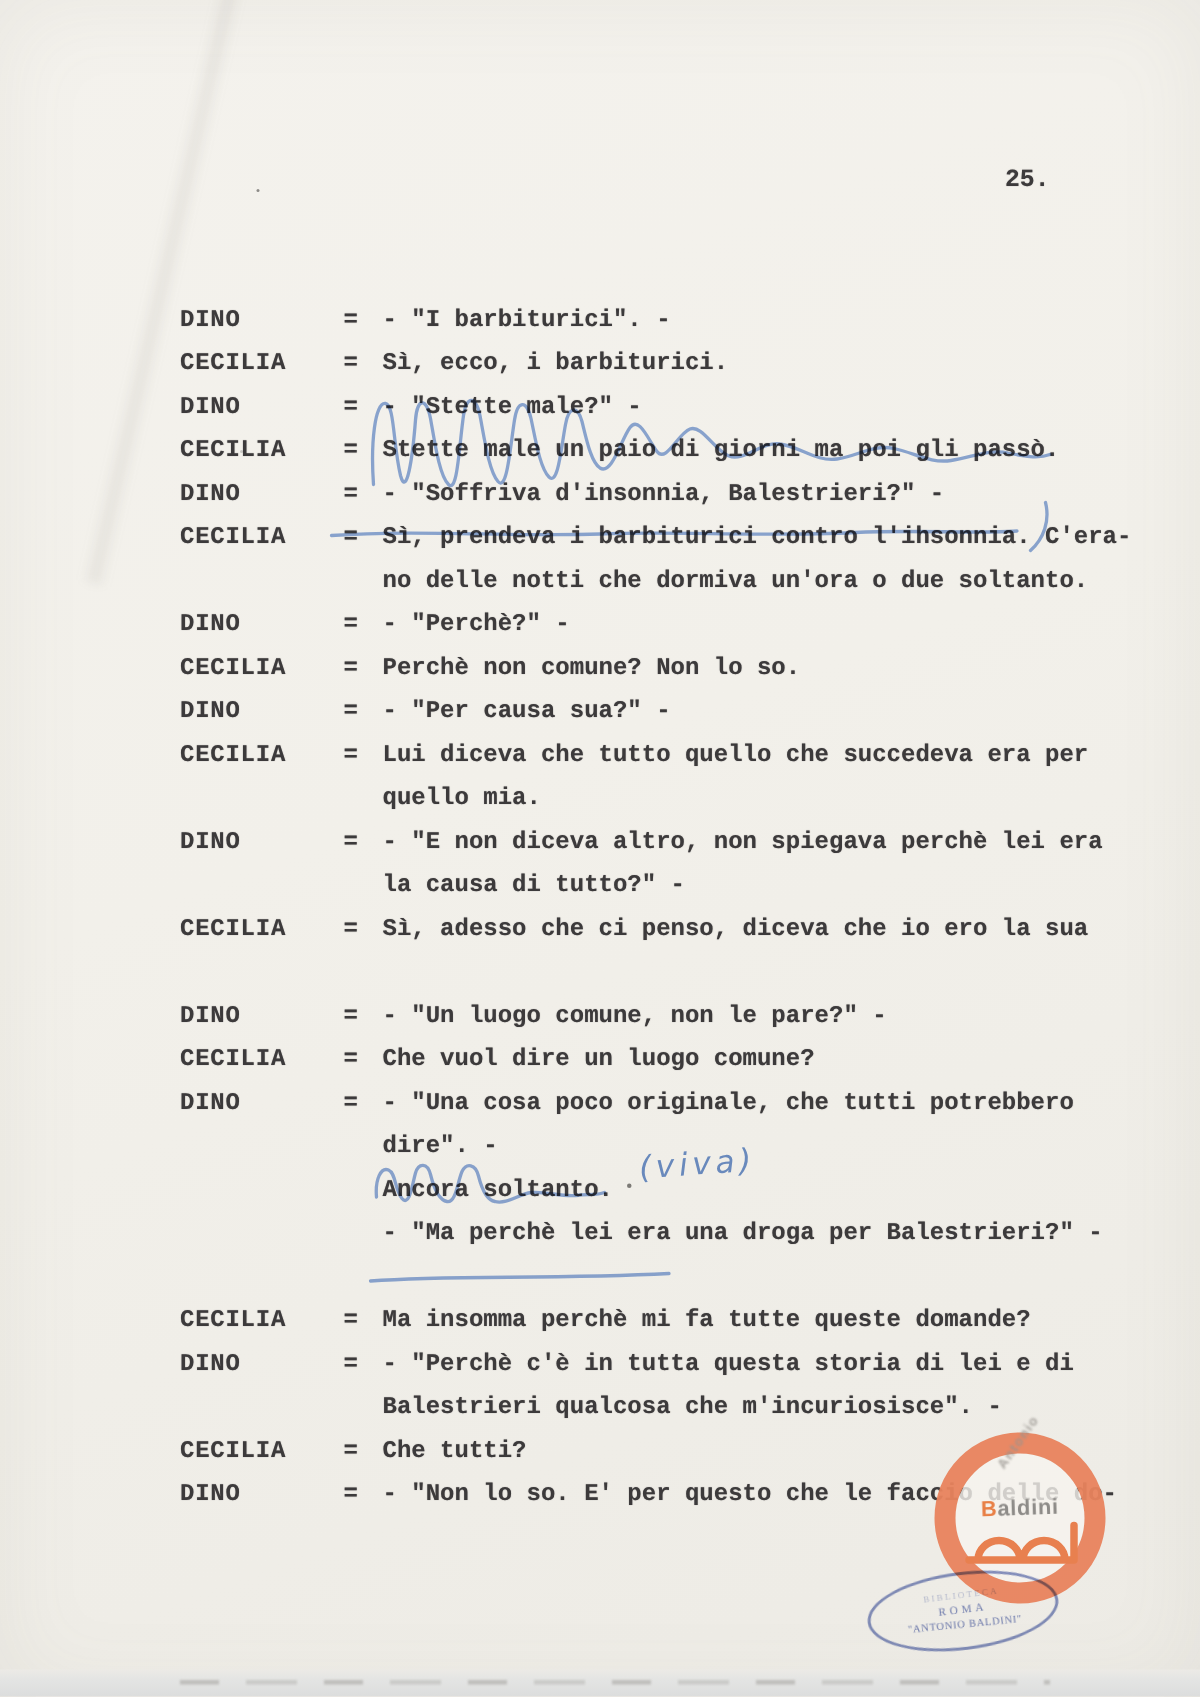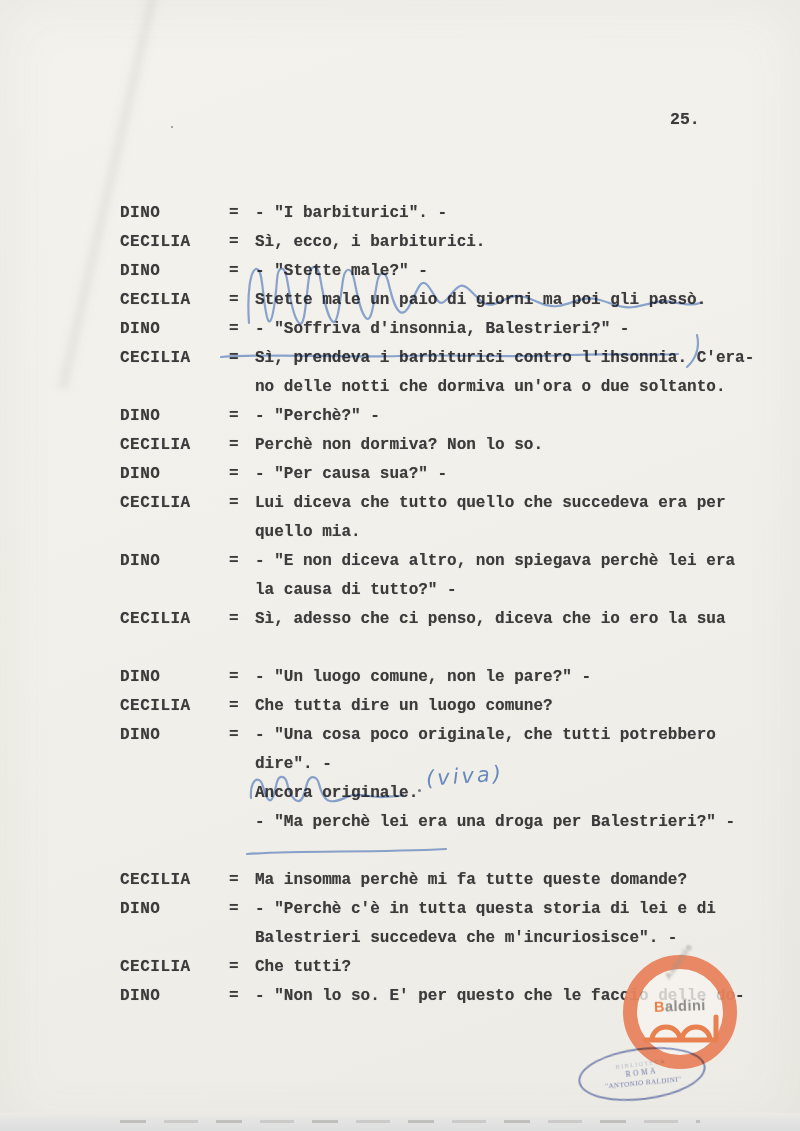"Perchè non dormiva? Non lo" span.text { text: dormiva -> comune }
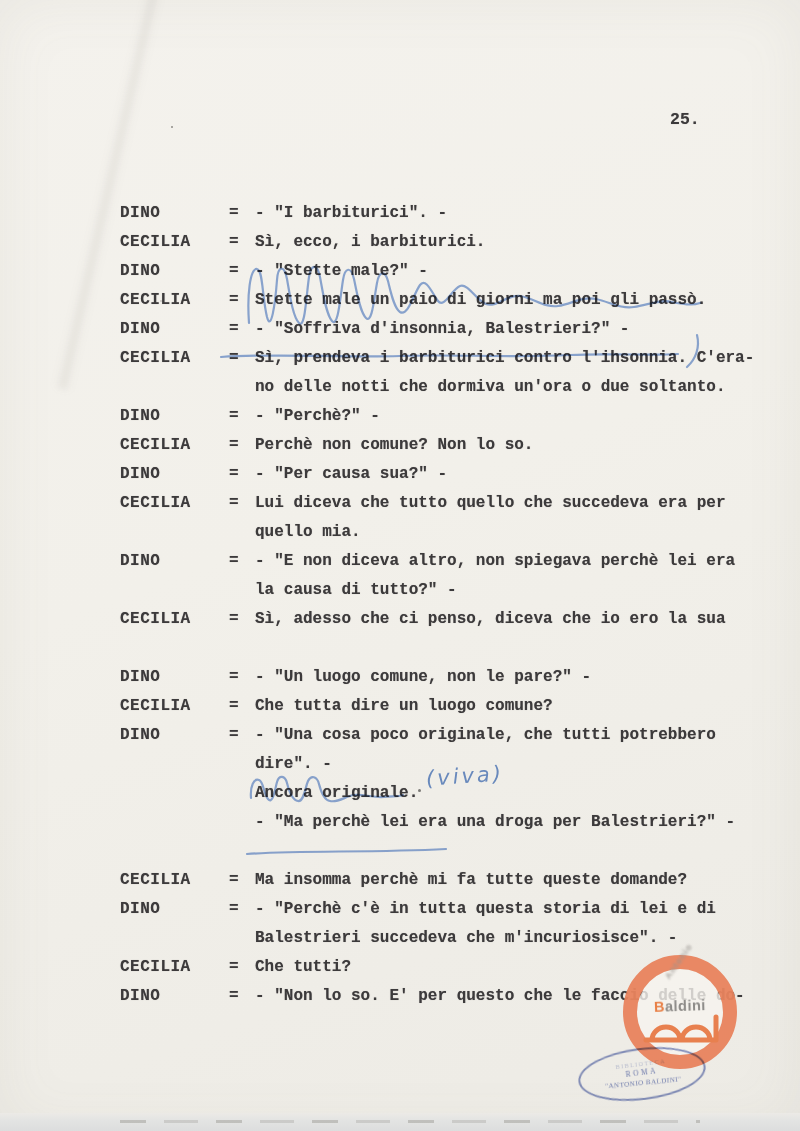"Che tutta dire un luogo" span.text { text: tutta -> vuol }
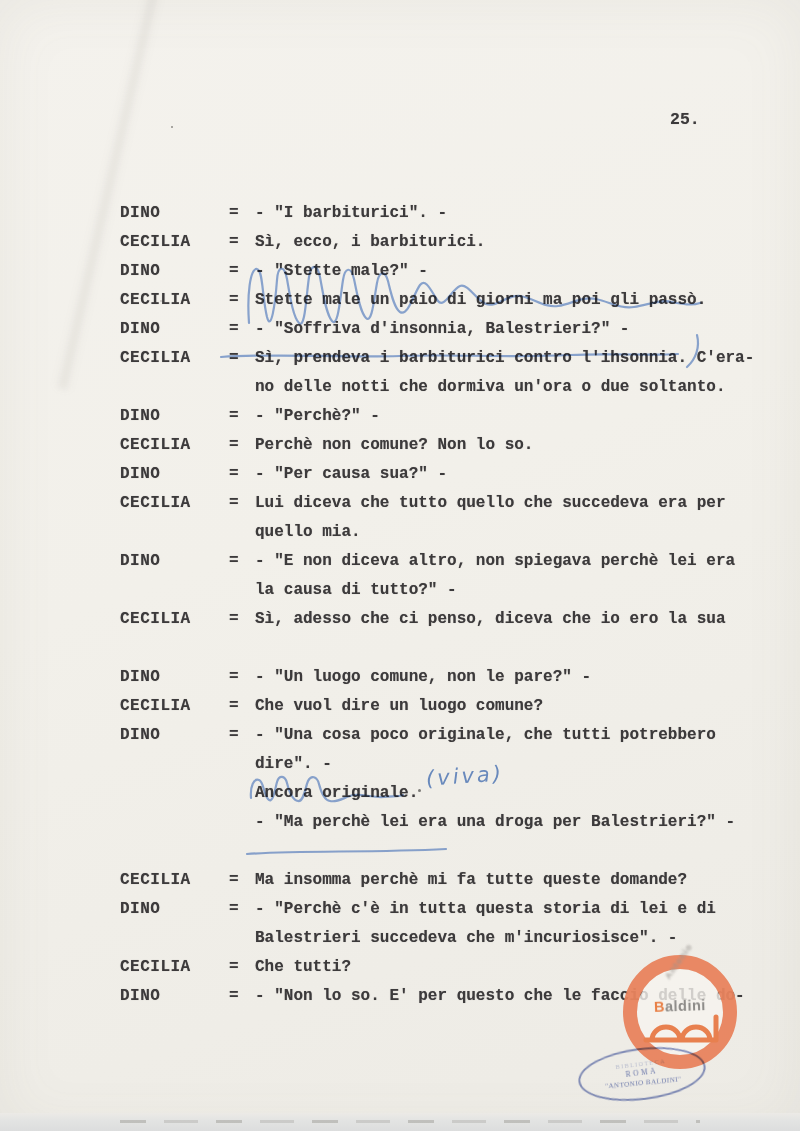"Ancora originale." span.text { text: originale -> soltanto }
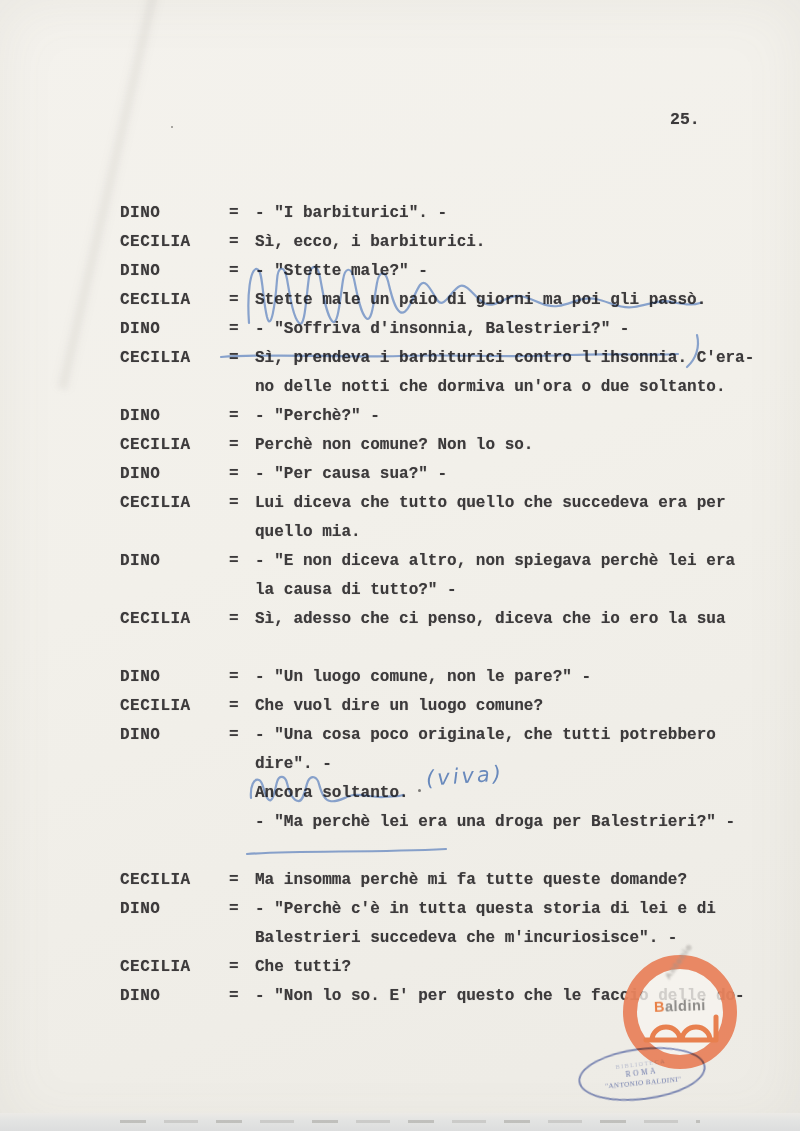"Balestrieri succedeva che" span.text { text: succedeva -> qualcosa }
